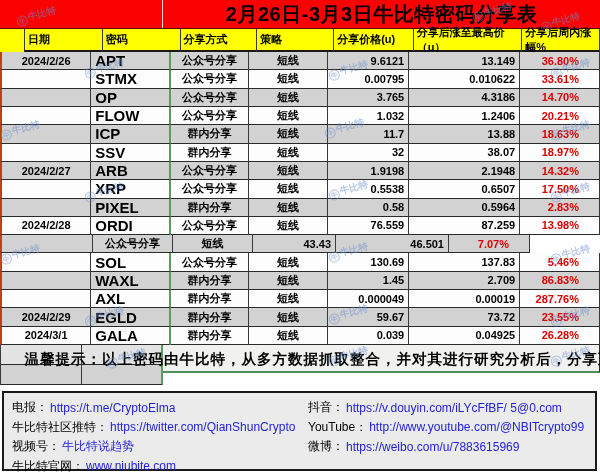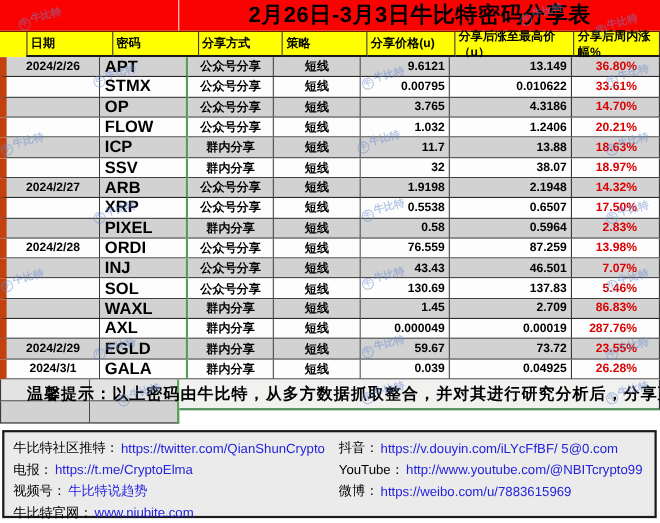"2024/2/26" .cell.c-date { border-left: 6px solid #c2410c -> 2px solid #c2410c }
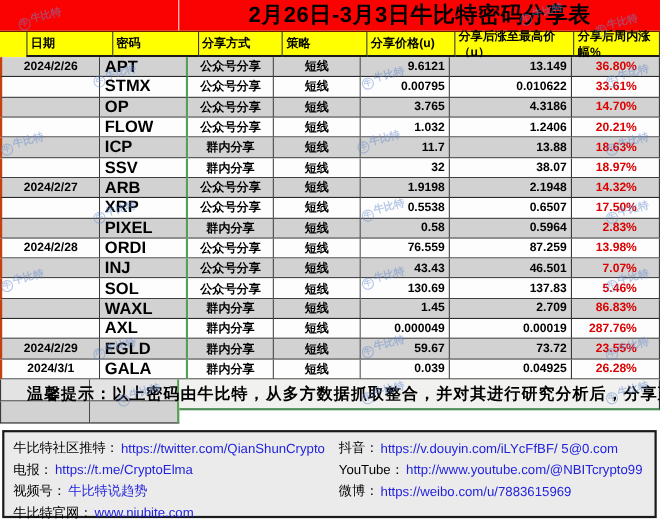"INJ" div.cell { html: <div>INJ</div> -> none }
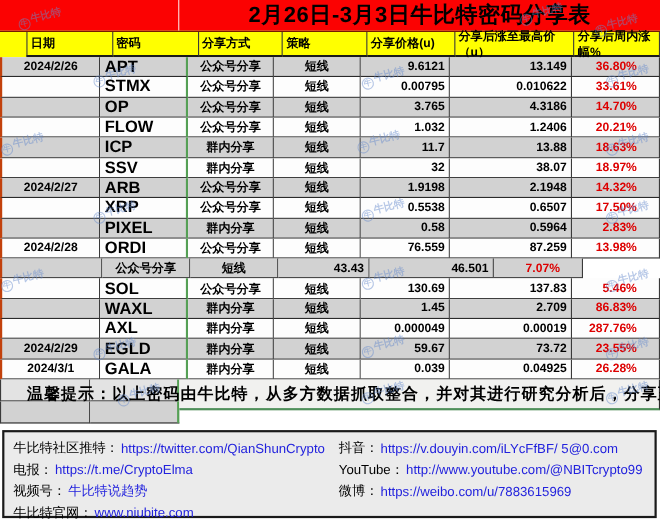"牛比特社区推特：" div.f-line { order: before "电报：" -> after "电报：" }
